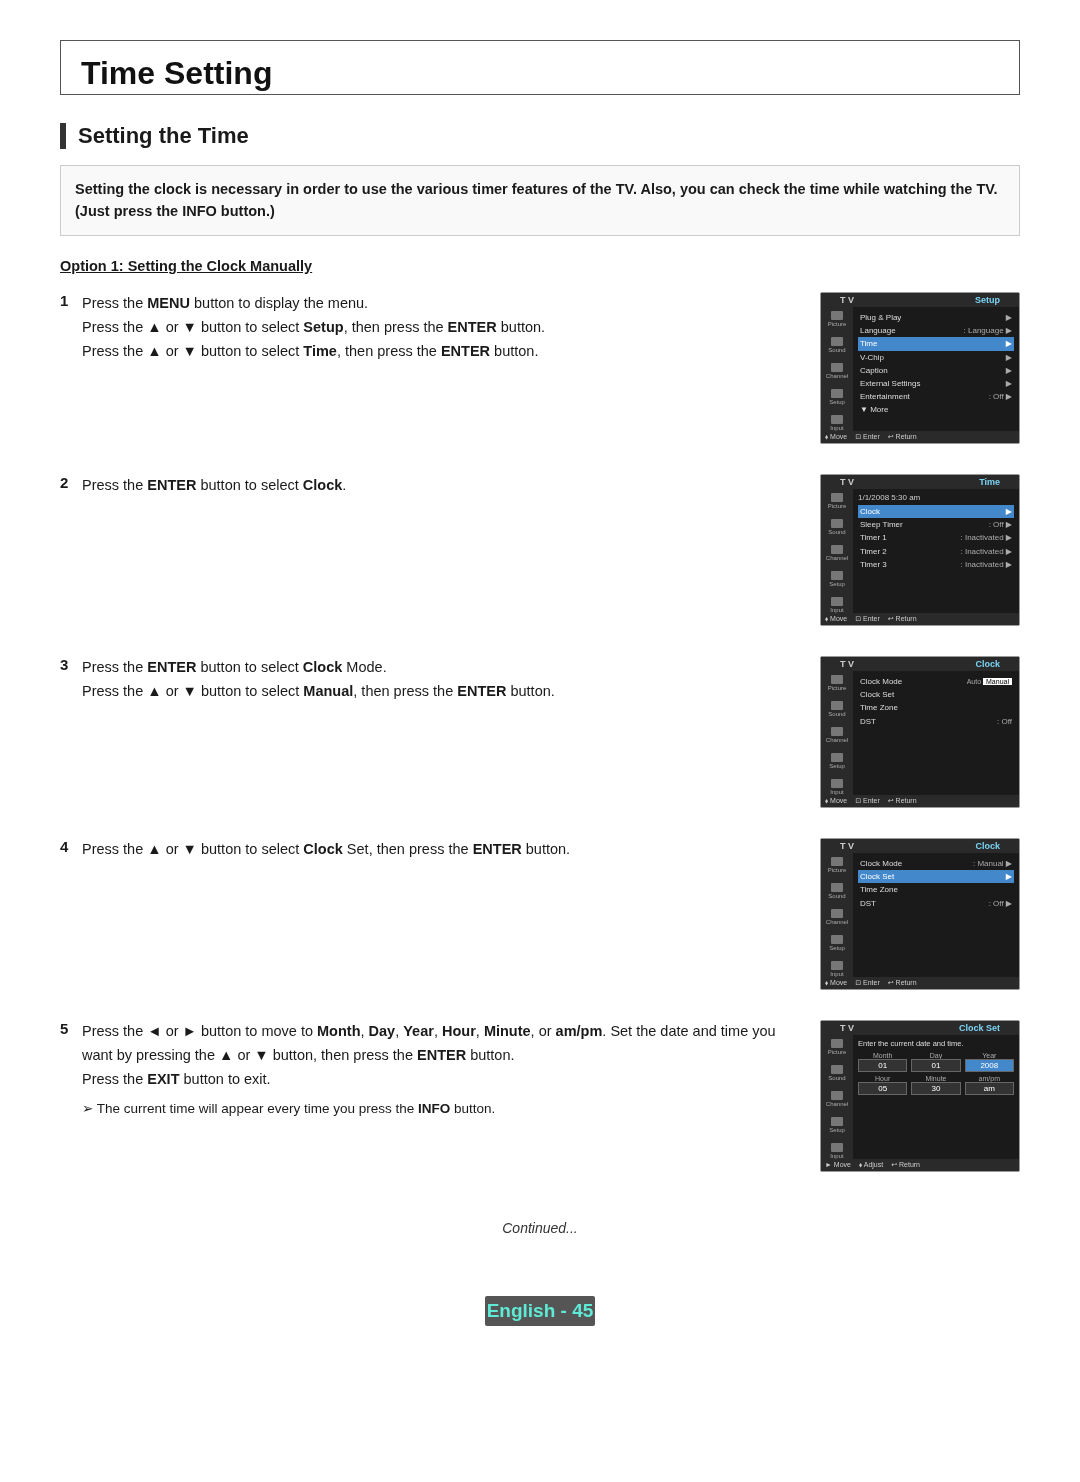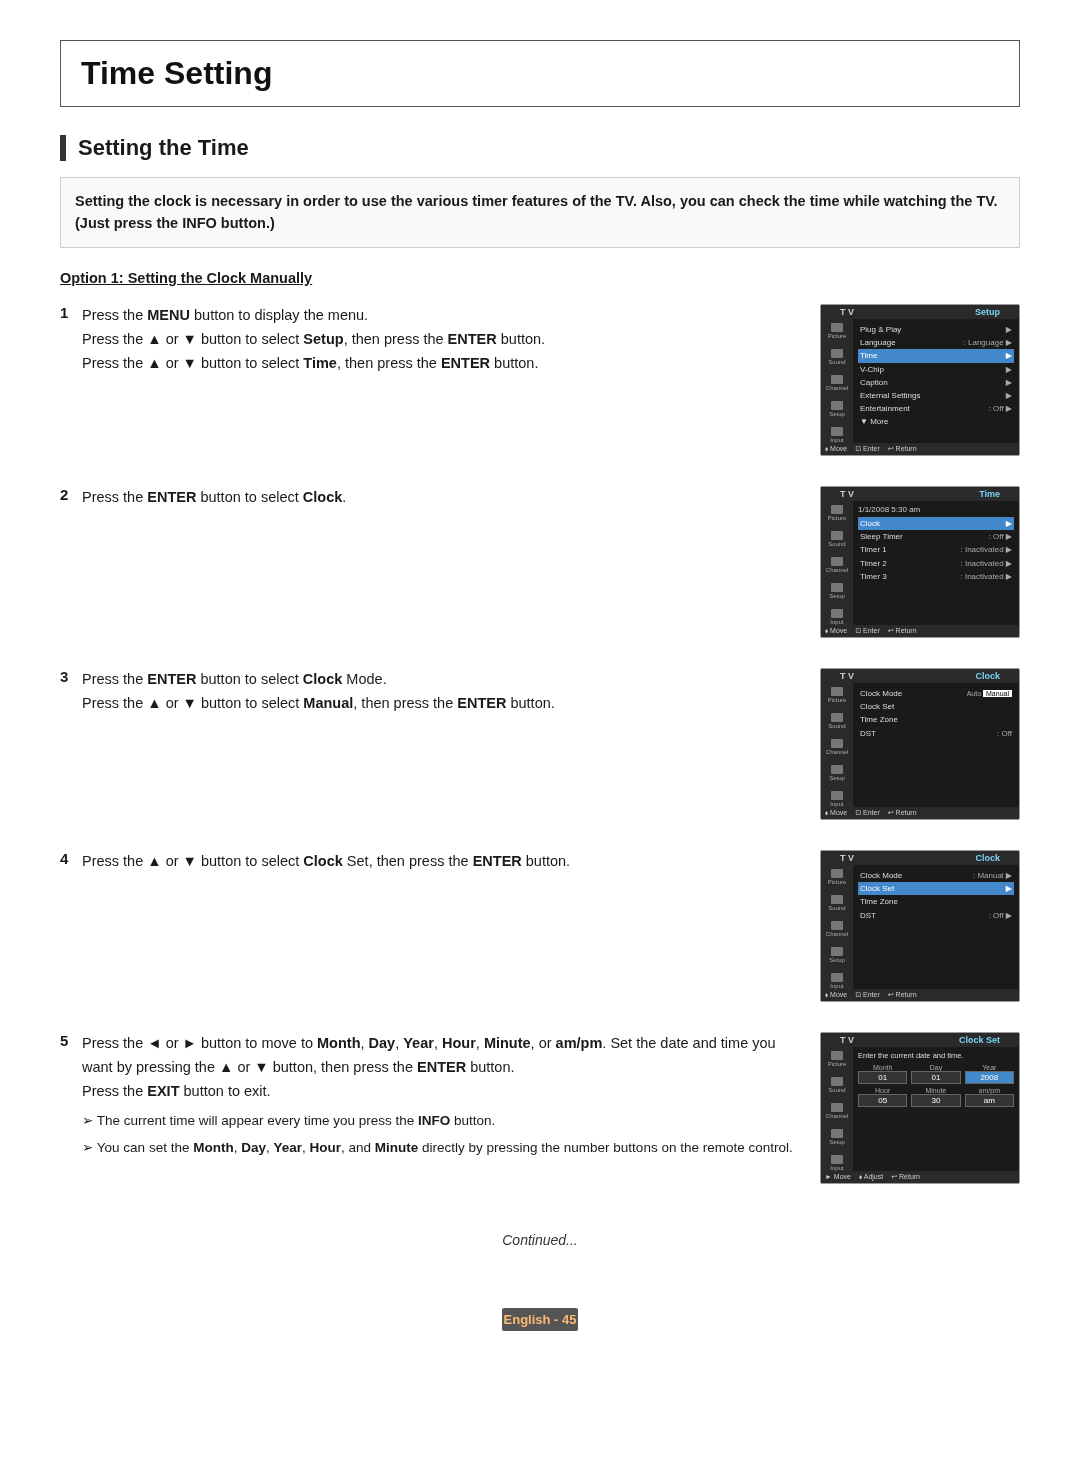"Time Setting" .page-title-box { padding: 14px 20px 14px 20px -> 14px 20px 2px 20px }
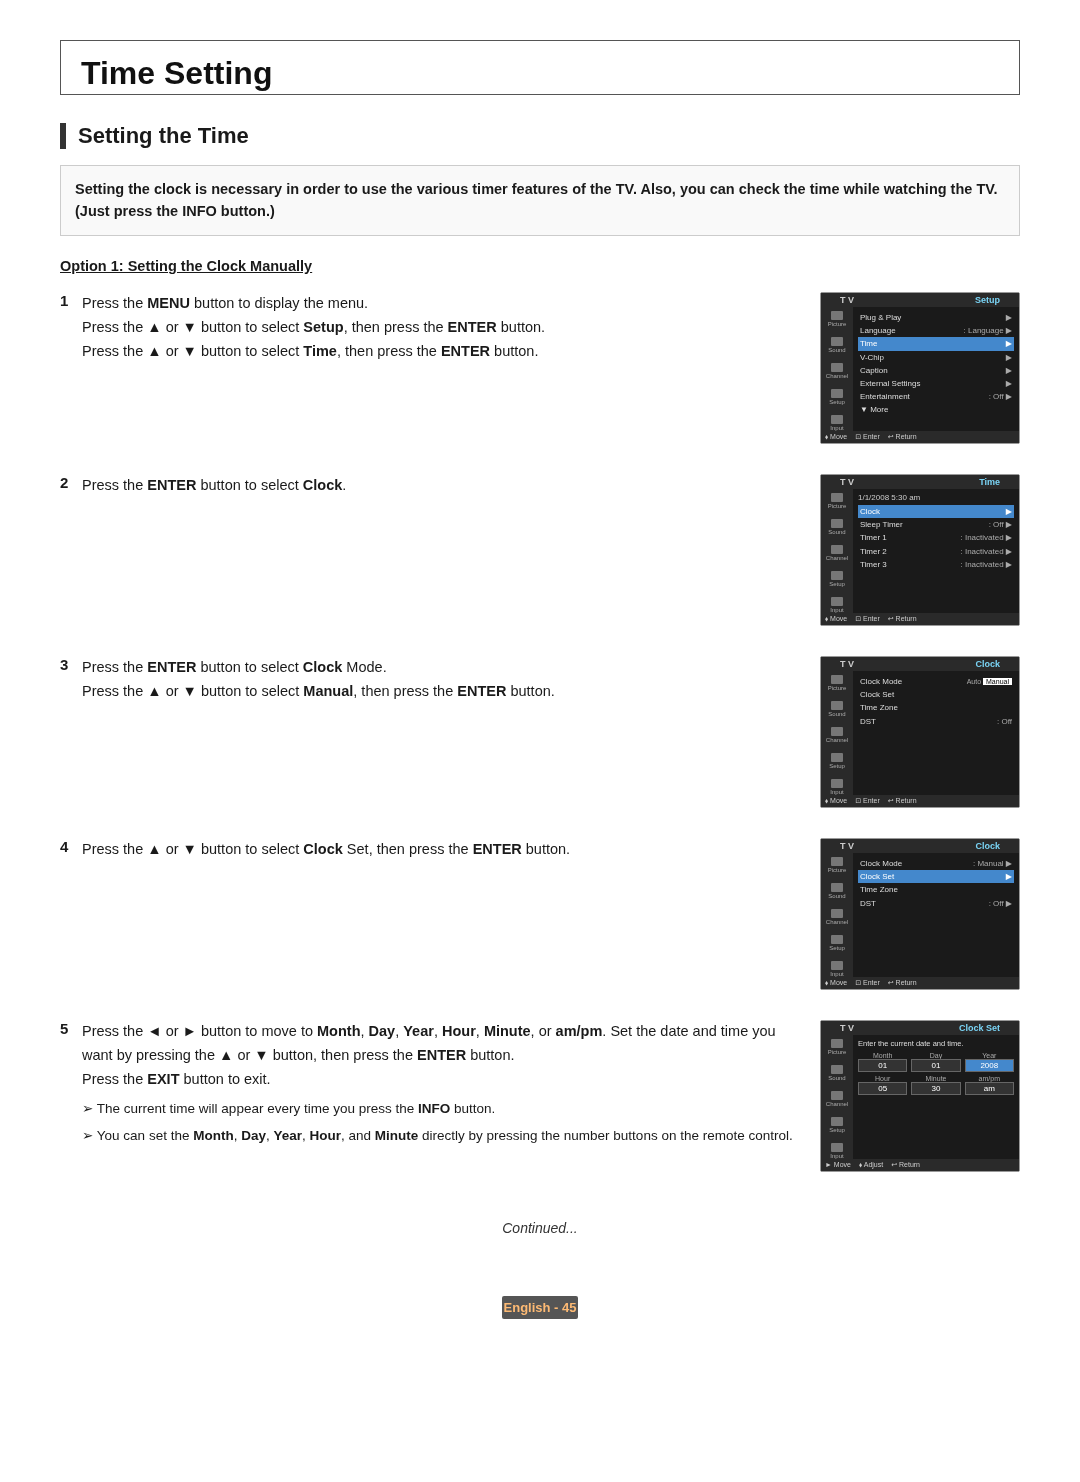"You can set the Month," p.note-line { html: <p>You can set the <b>Month</b>, <b>Day</b>, <b>Year</b>, <b>Hour</b>, and <b>Minute</b> directly by pressing the number buttons on the remote control.</p> -> none }
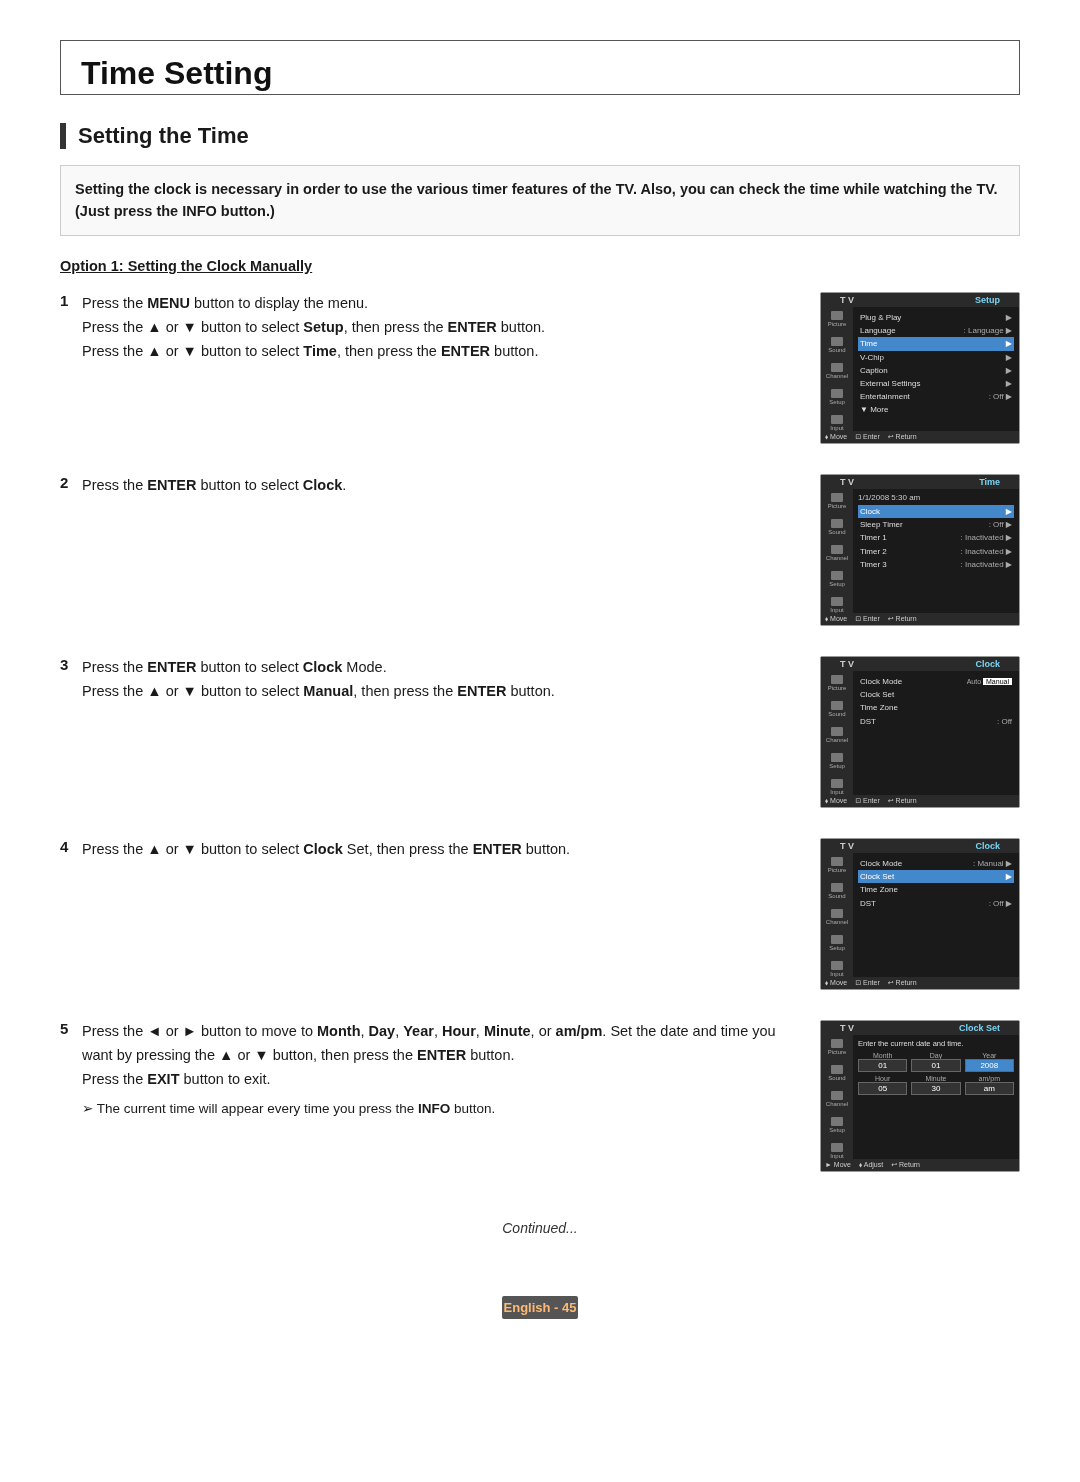"English - 45" .footer-badge { color: #fdba74 -> #5eead4; font-size: 13px -> 19px }
